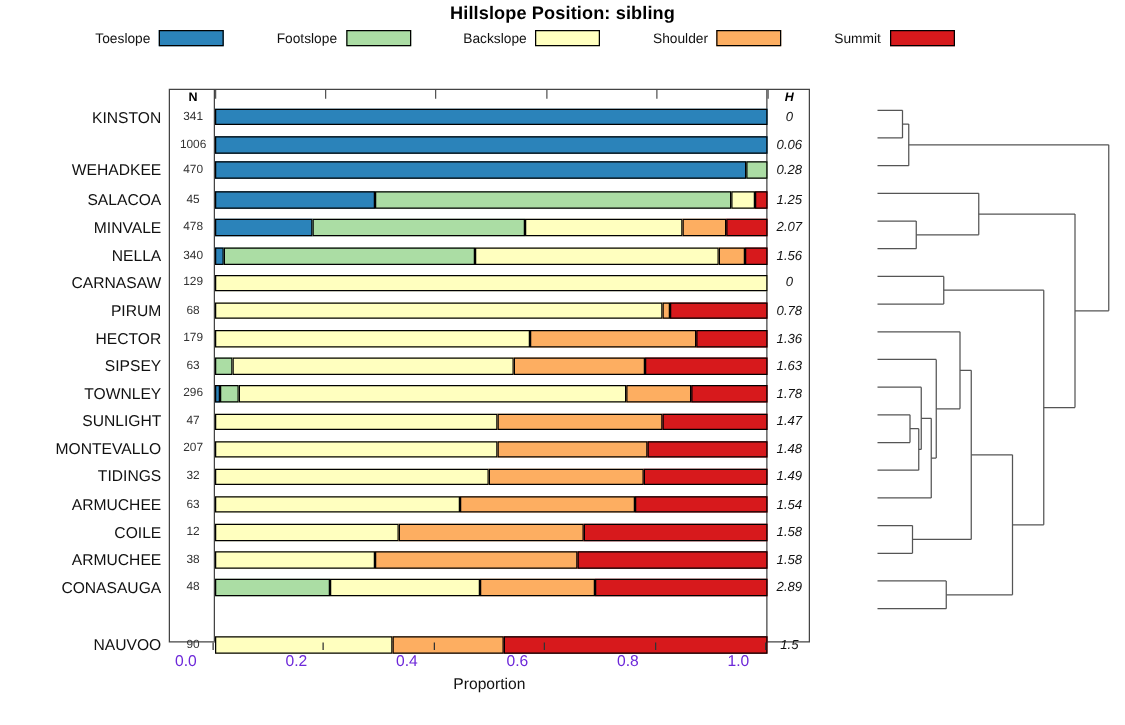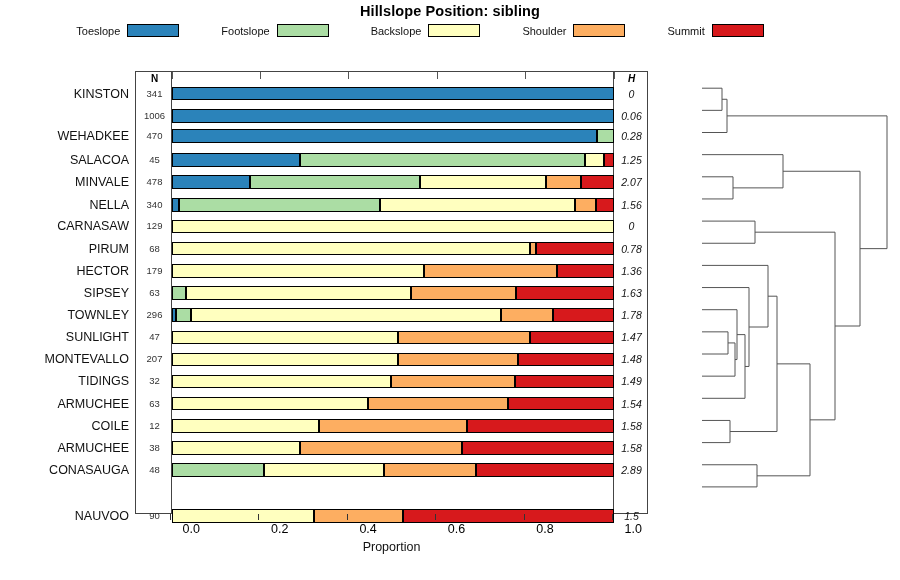"0.0" .ticklabel { color: #000000 -> #6d28d9; text-align: right -> left }
